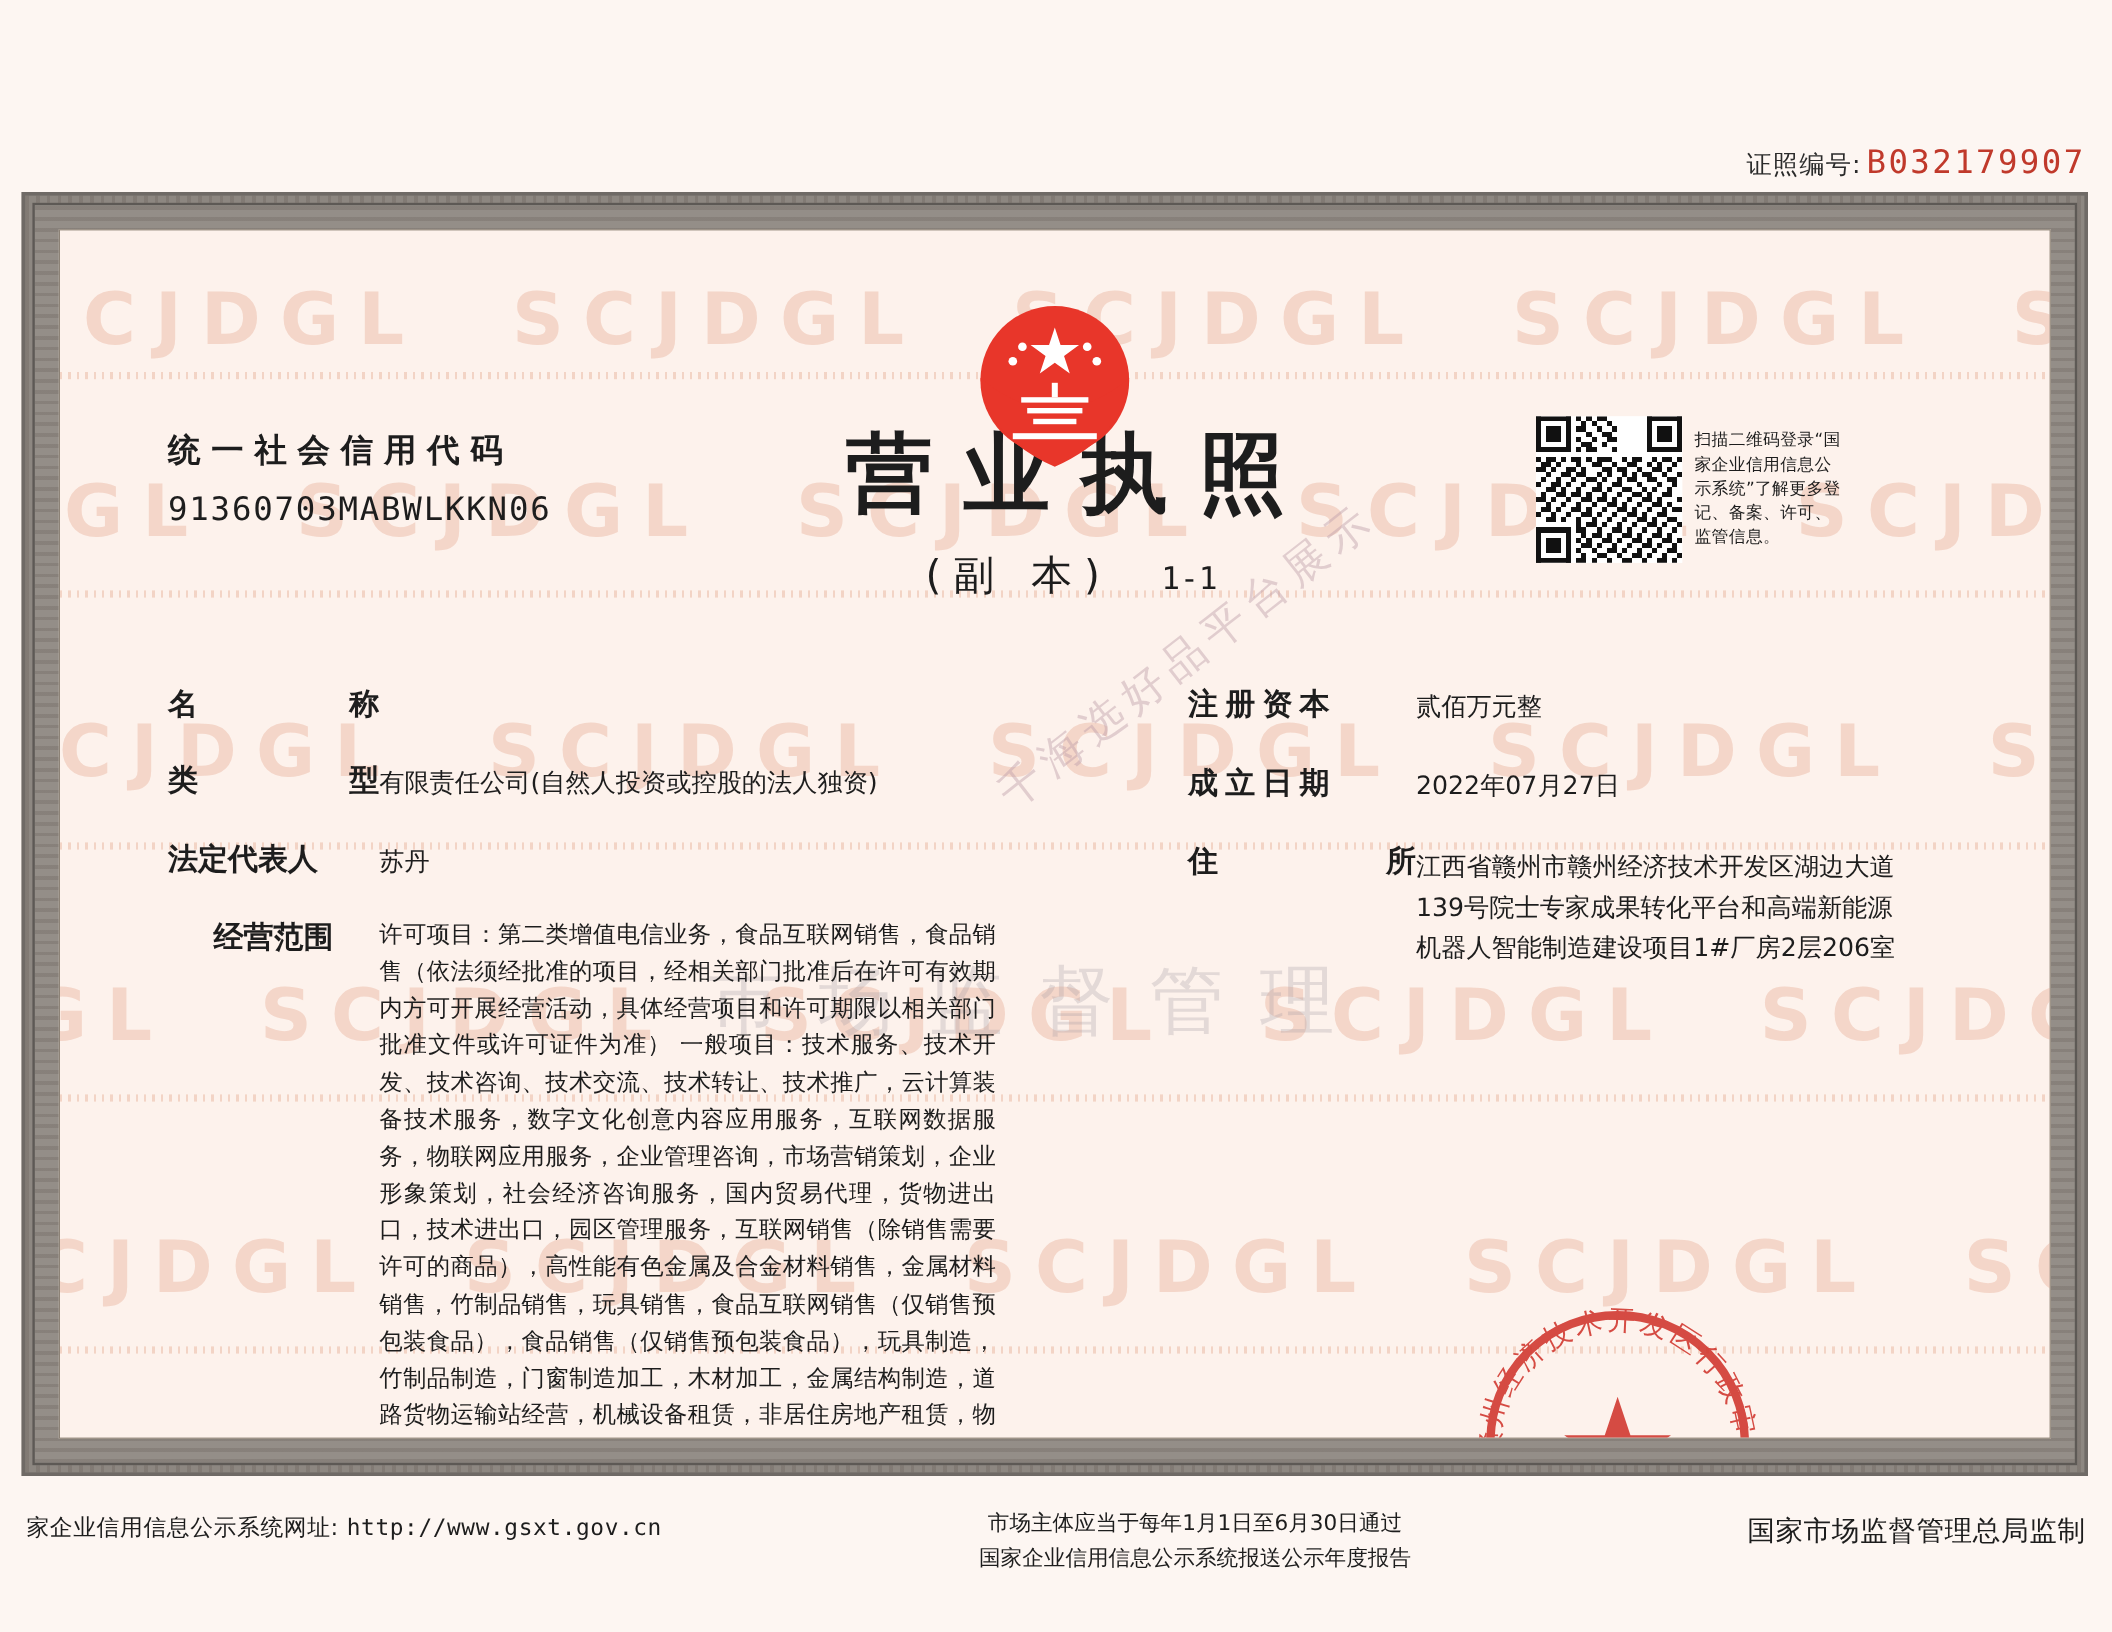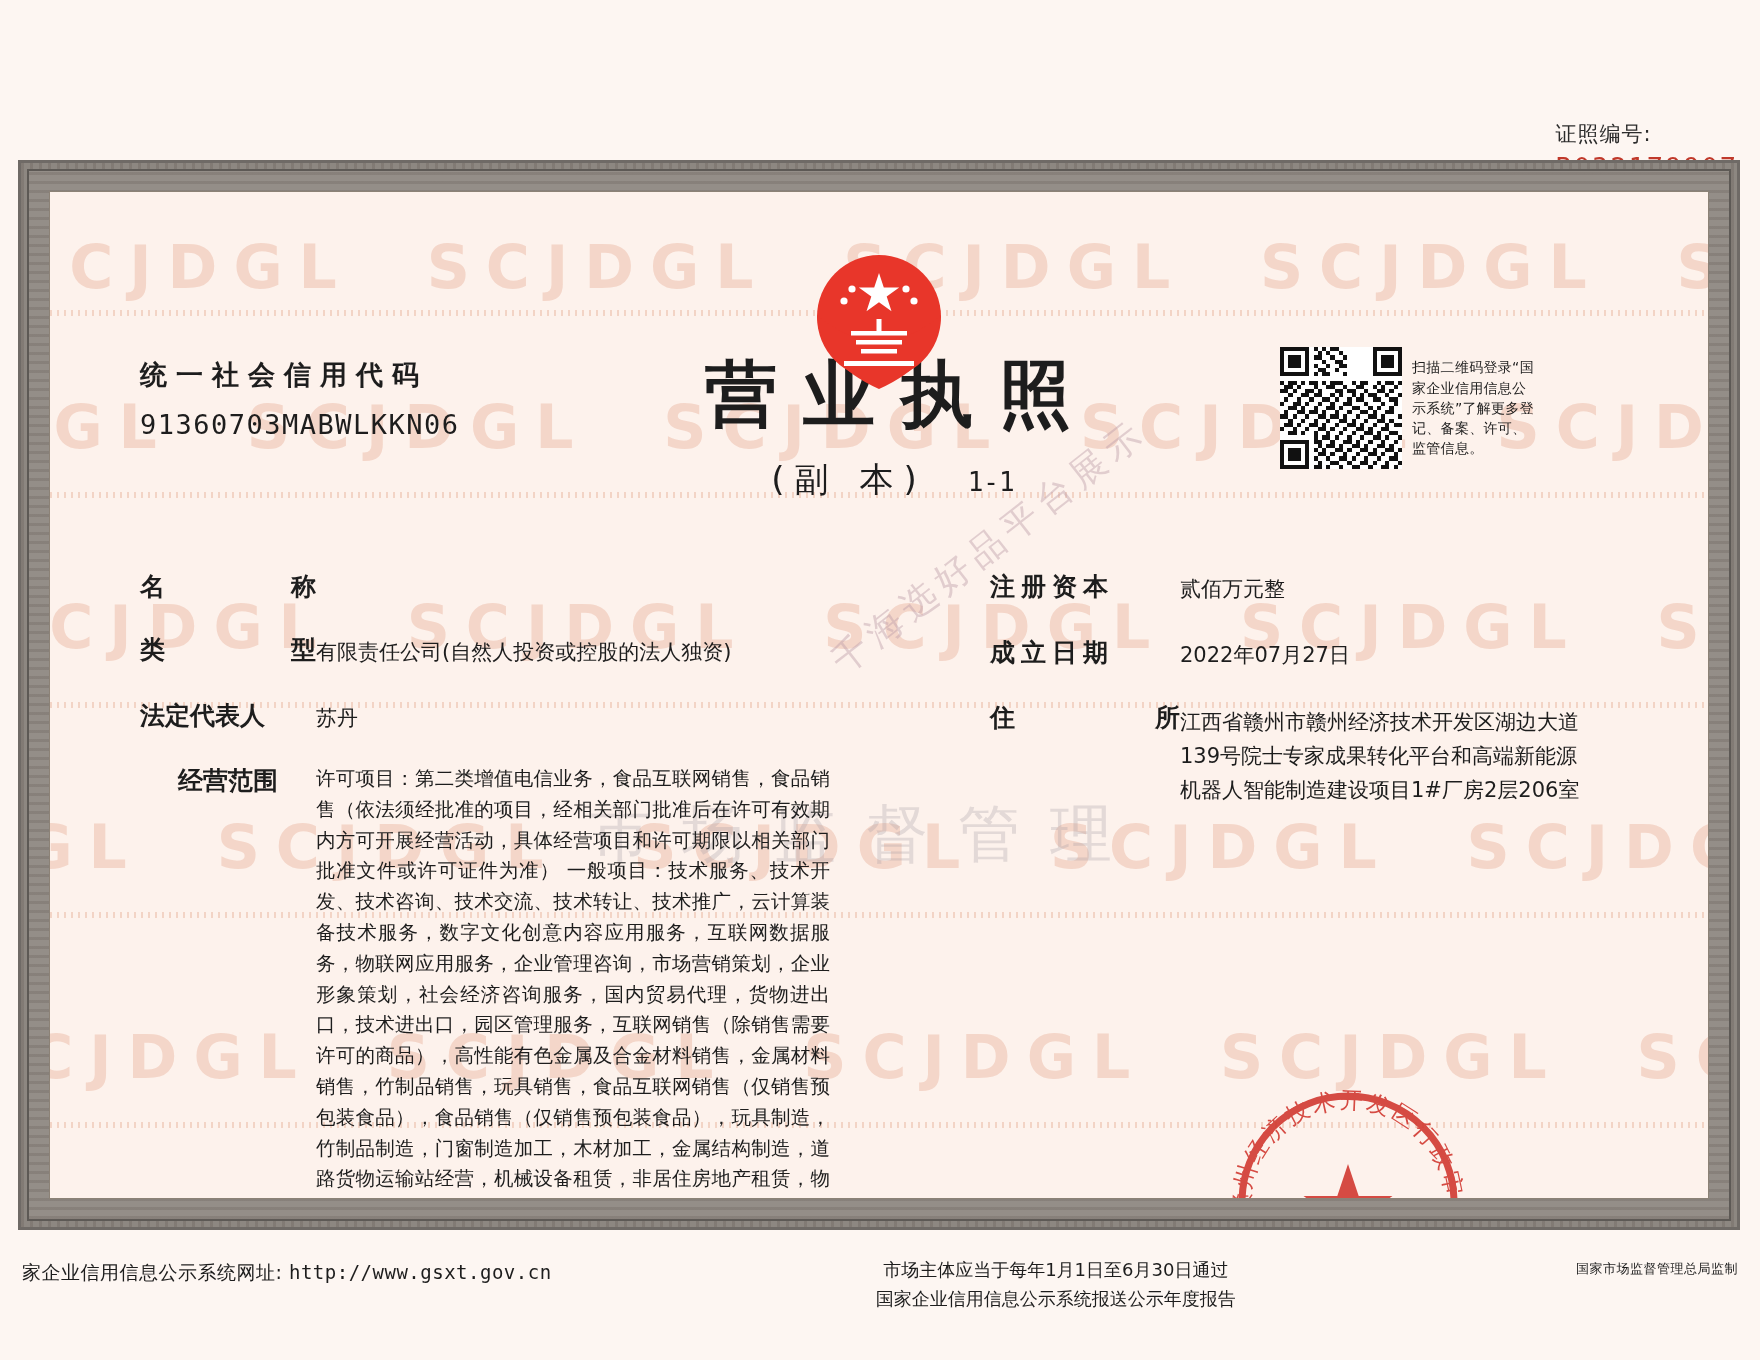"证照编号:" .cert-no { flex-direction: column -> none }
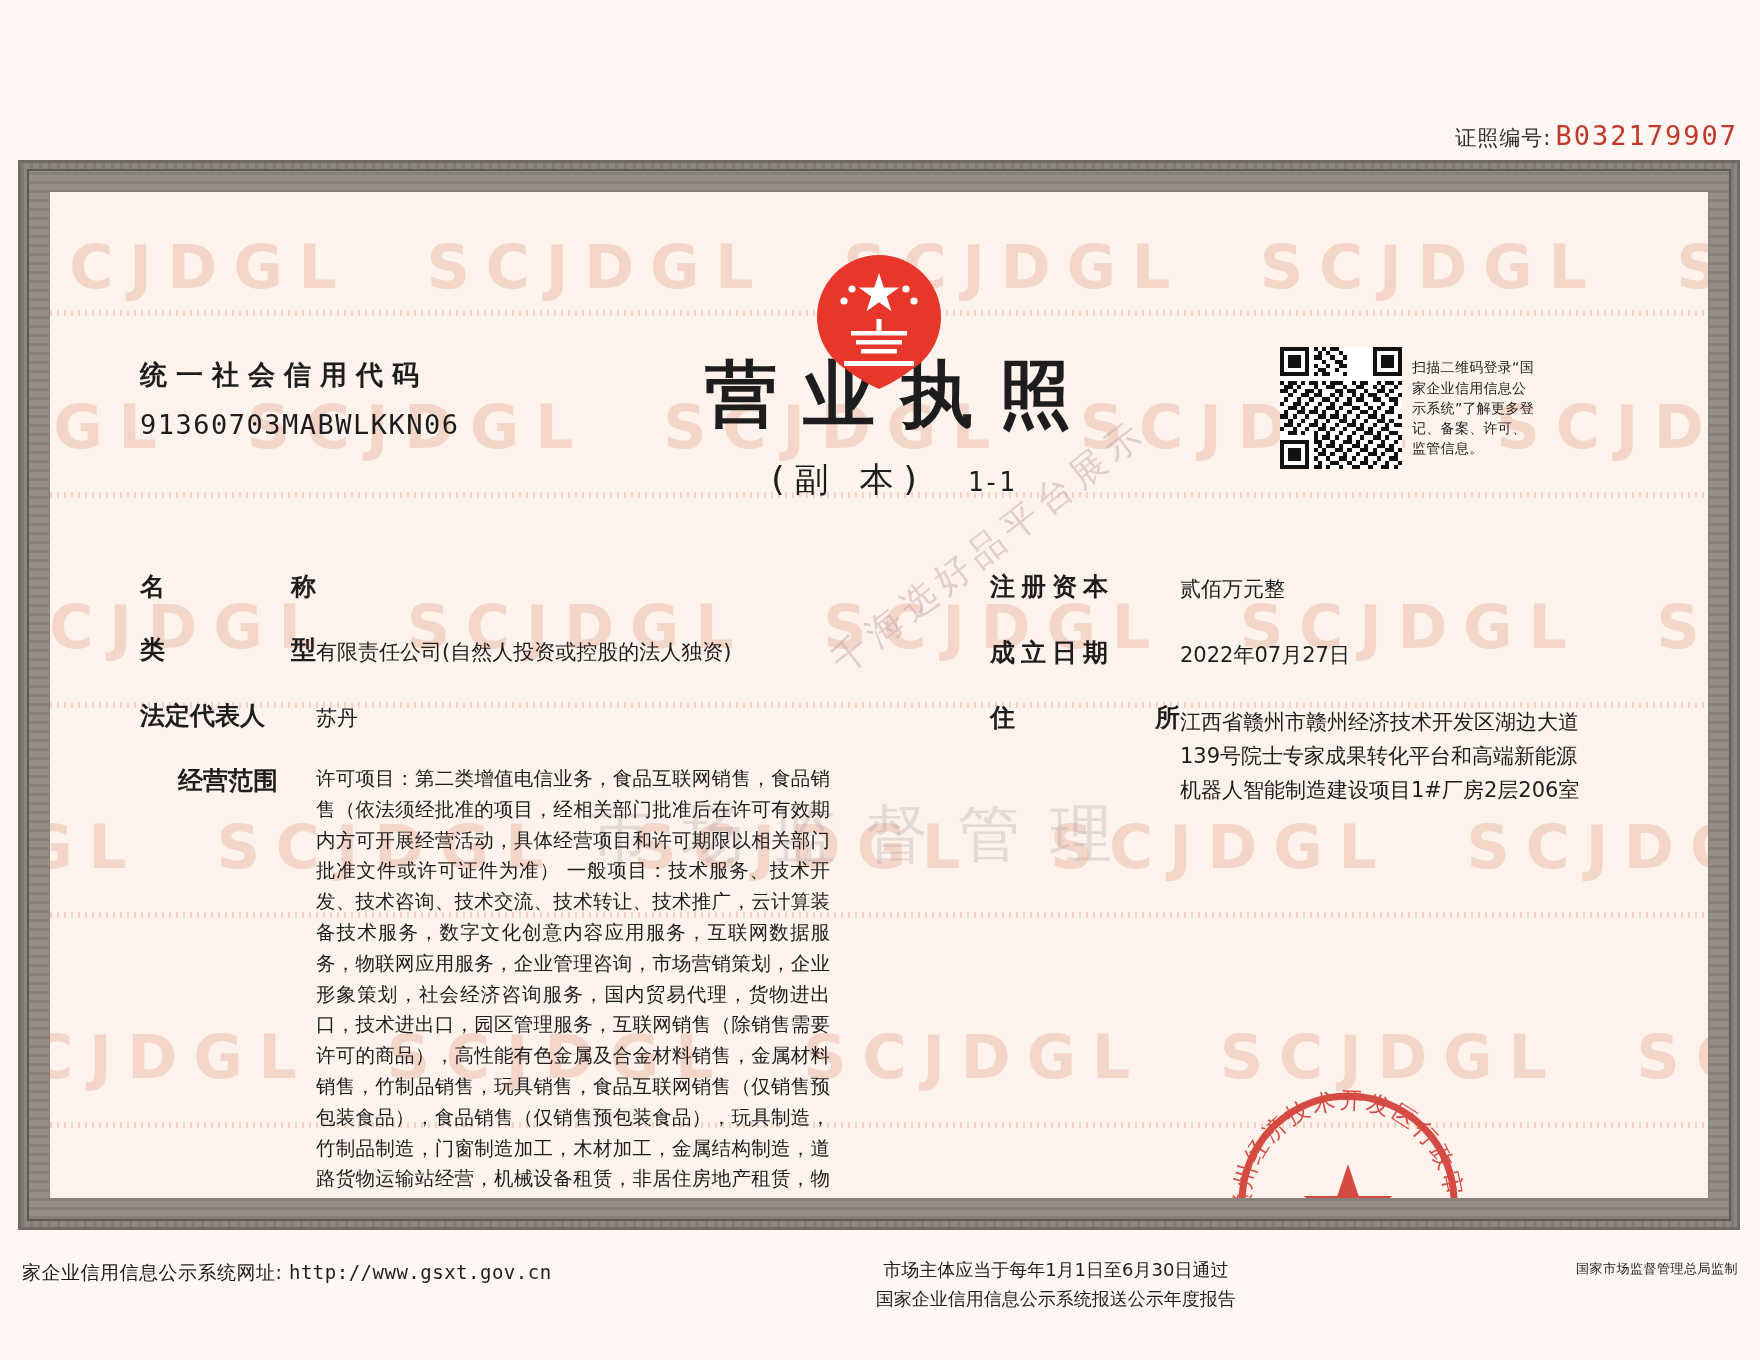"国家市场监督管理总局监制" .footer .f-right { font-size: 13px -> 23px }
